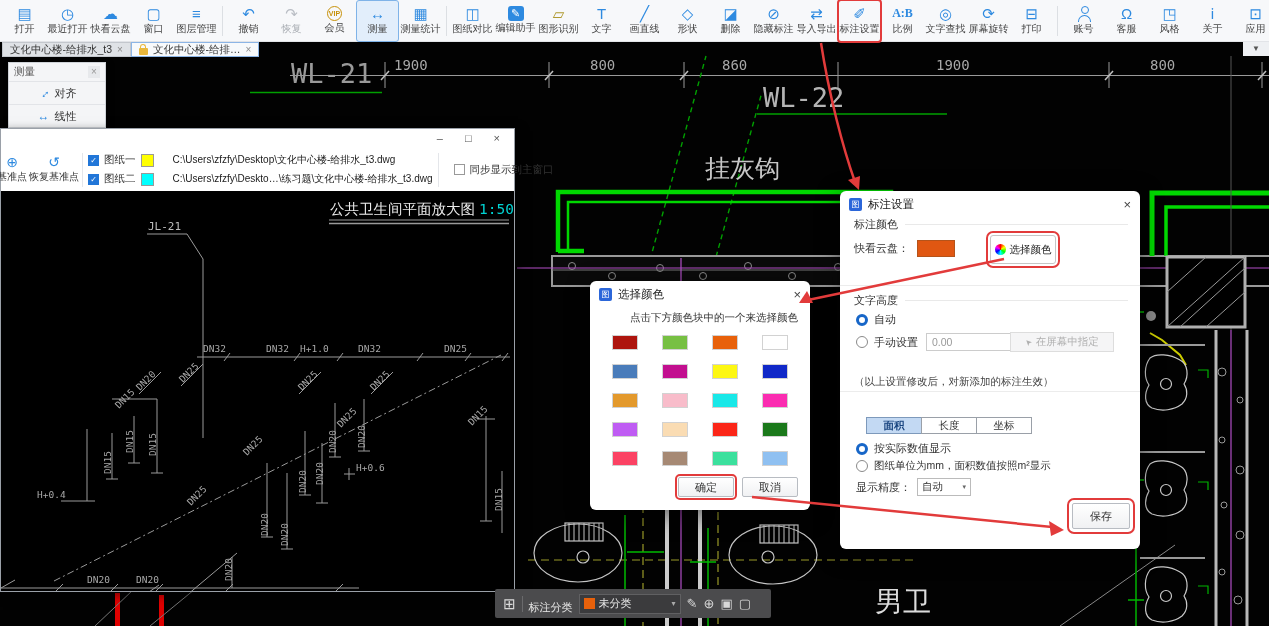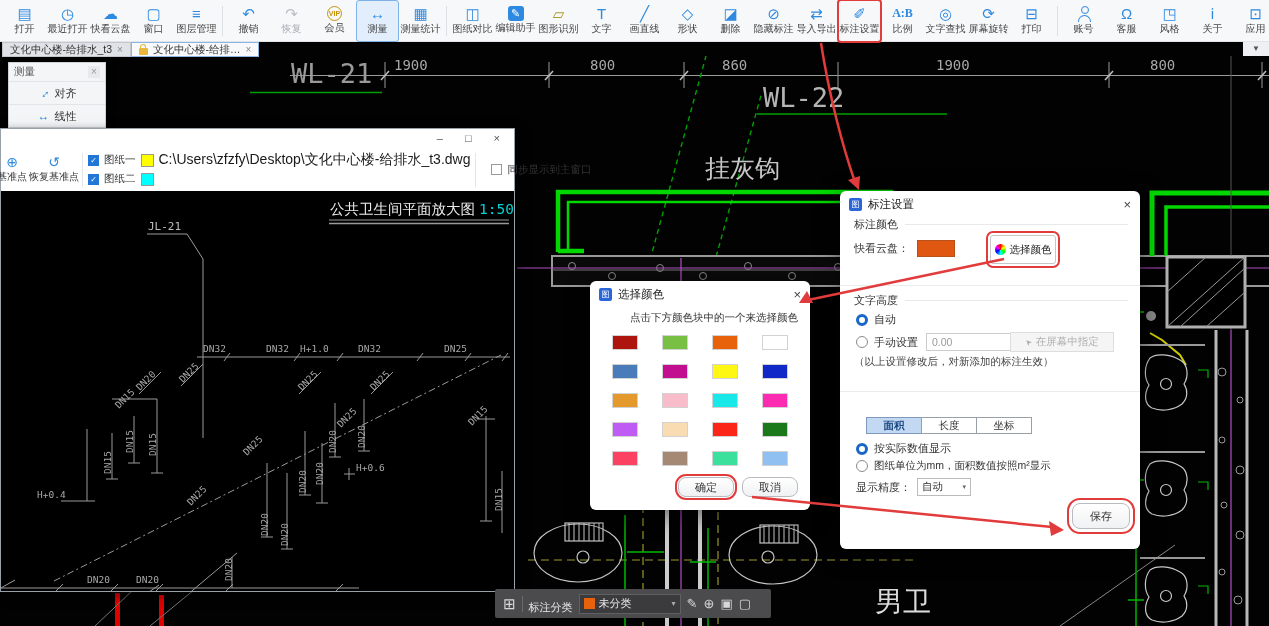"C:\Users\zfzfy\Desktop\文化中心楼-给排水_t3.dwg" .sheet-path { font-size: 14px -> 10px; margin-left: none -> 14px }
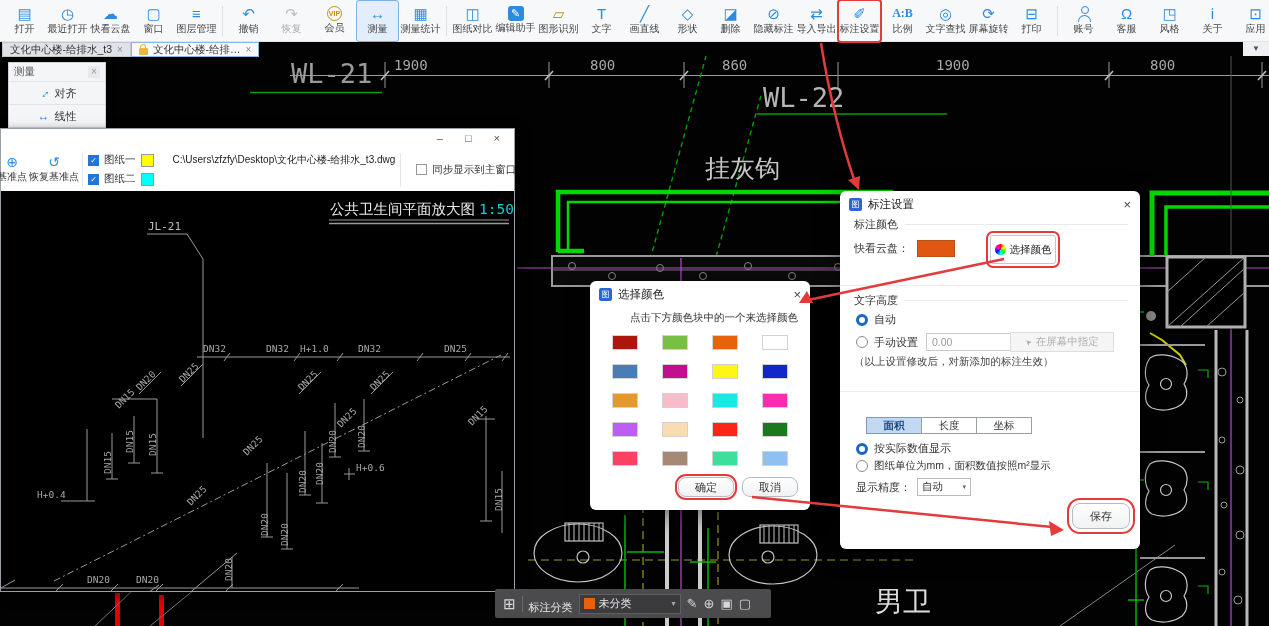"C:\Users\zfzfy\Deskto…\练习题\文化中心楼-给排水_t3." span.sheet-path { html: none -> <span>C:\Users\zfzfy\Deskto…\练习题\文化中心楼-给排水_t3.dwg</span> }
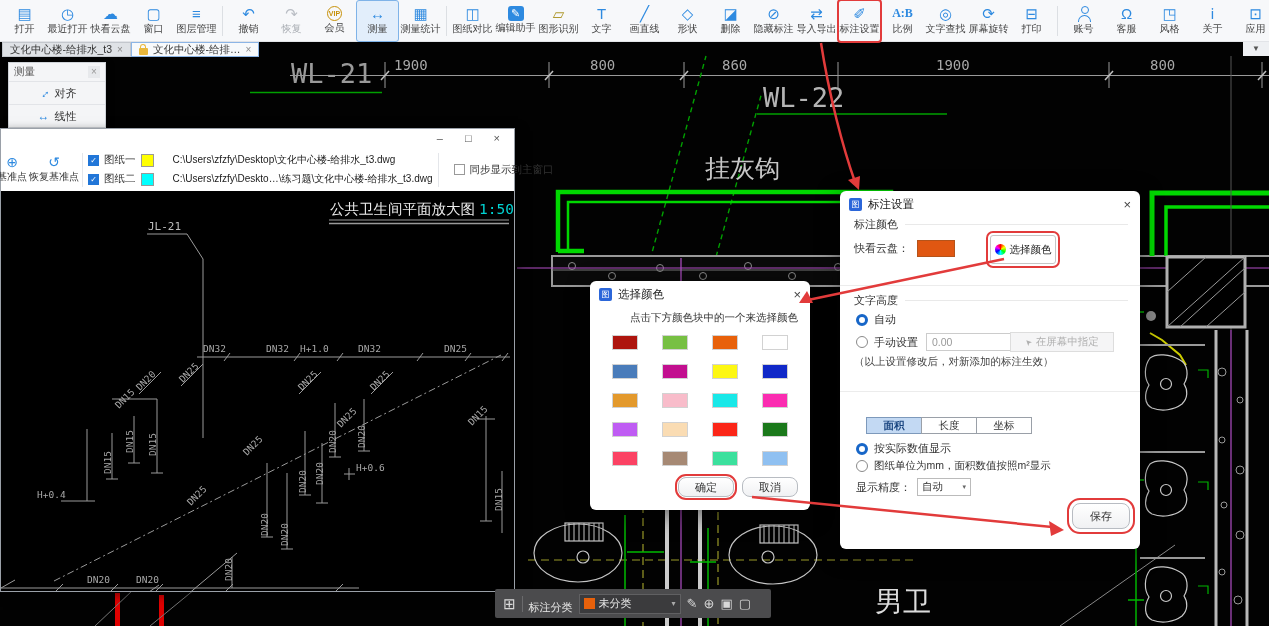"（以上设置修改后，对新添加的标注生效）" div.abs { top: 164px -> 184px }
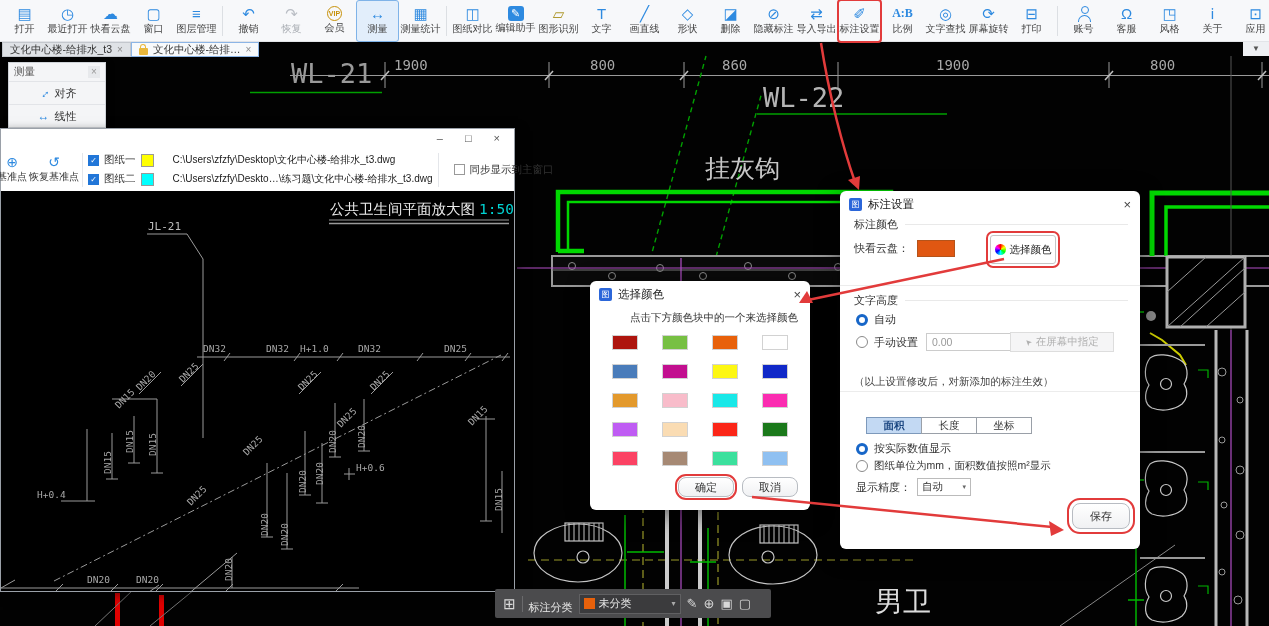"确定" .btn { border-radius: 8px -> 2px }
